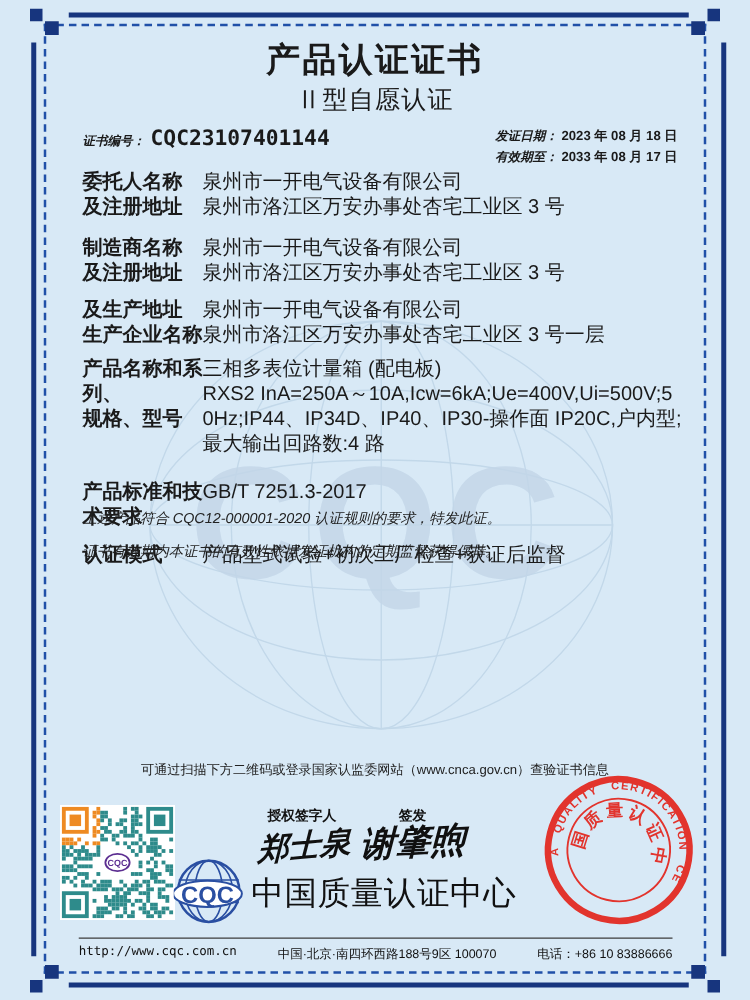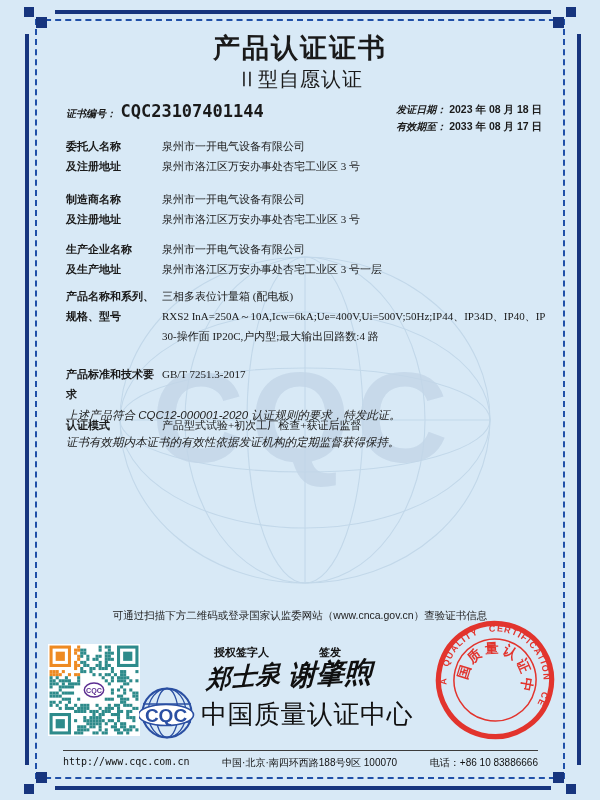"委托人名称" .fields { font-family: Liberation Serif, serif -> none; font-size: 11px -> 16px }
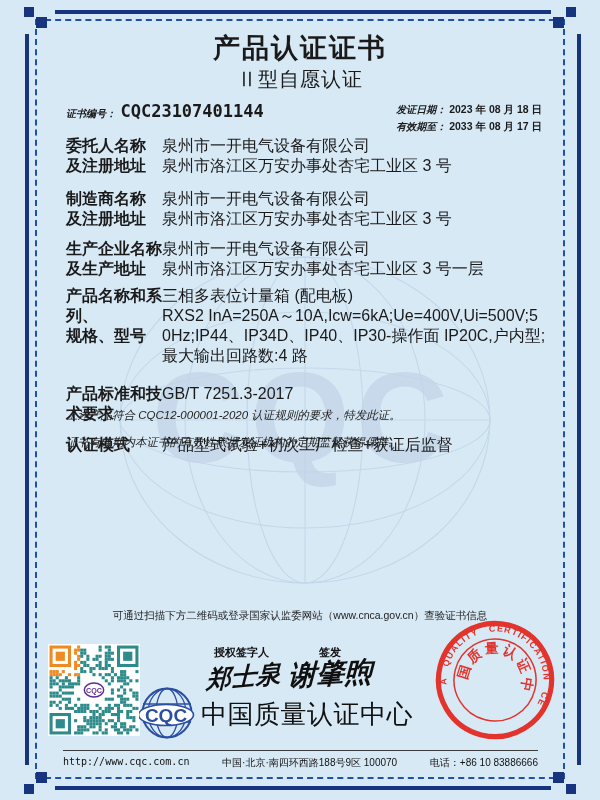"生产企业名称" div { order: before "及生产地址" -> after "及生产地址" }
